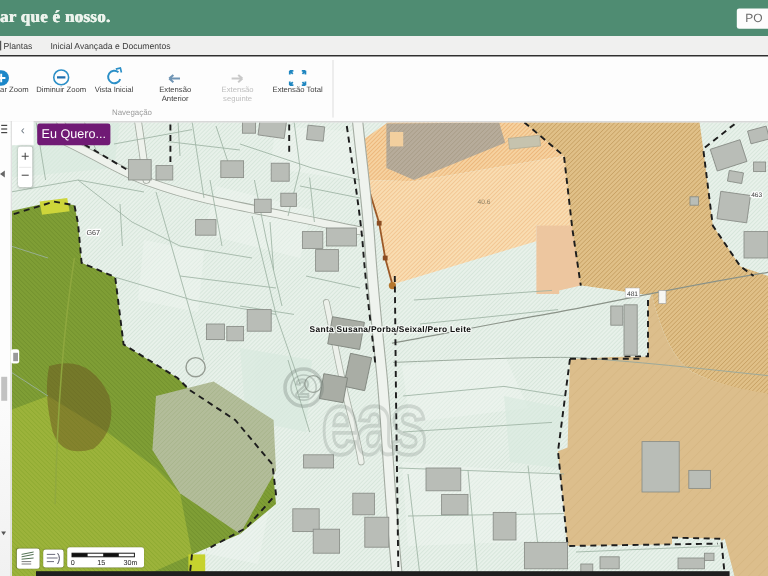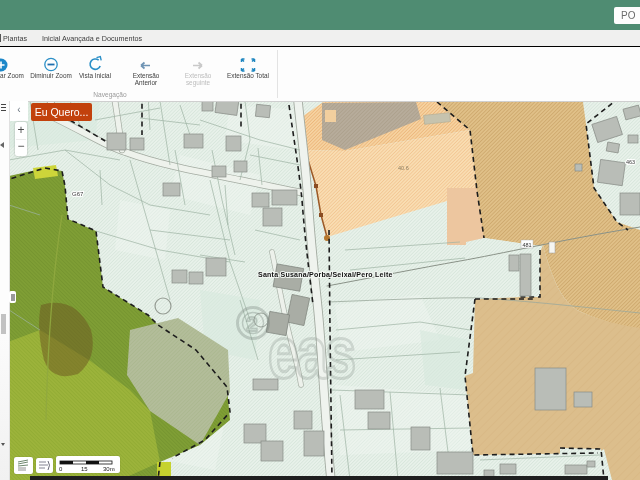"ar que é nosso." div.title { html: none -> <div>ar que é nosso.</div> }
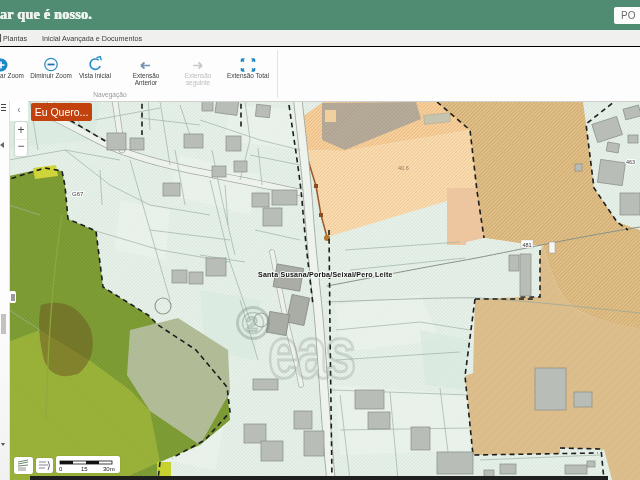"Eu Quero..." #euquero { background: #c2410c -> #701a75 }
